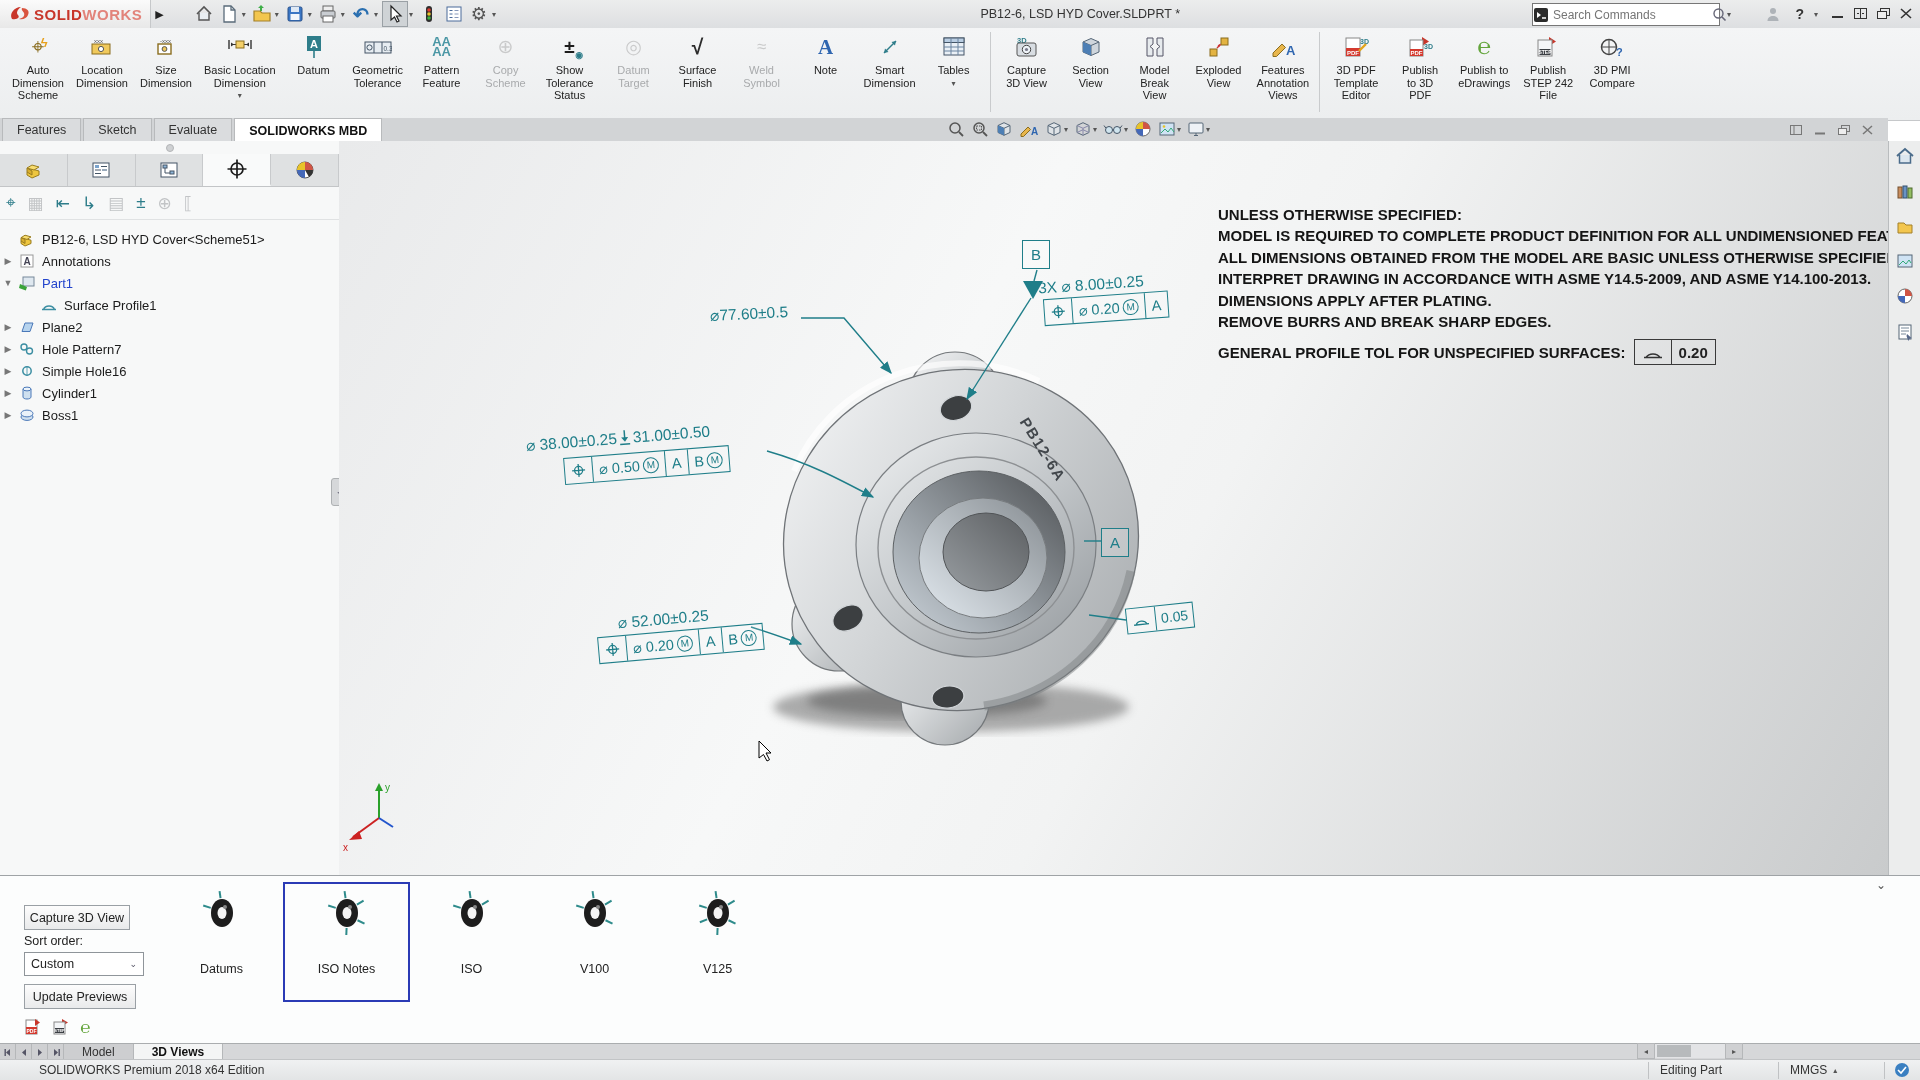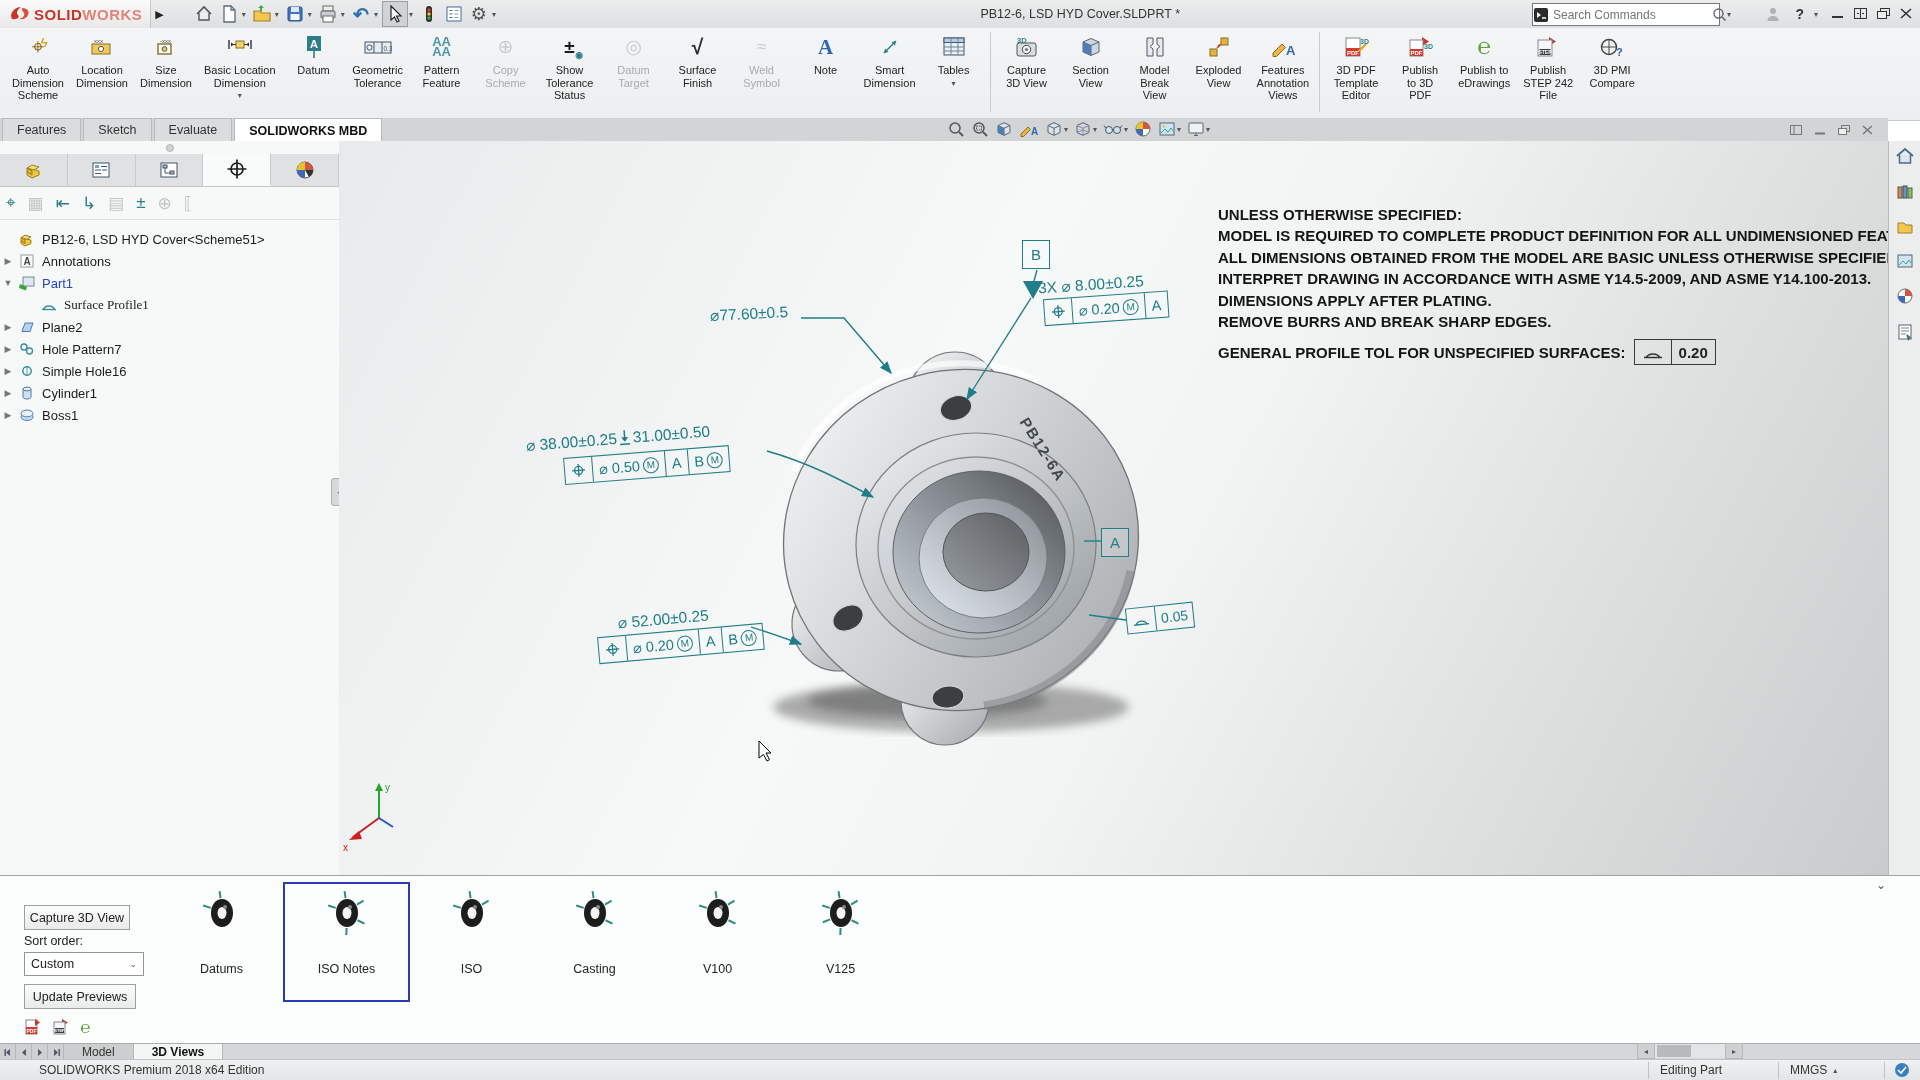"Surface Profile1" div.trow { font-family: Liberation Serif, serif -> none }
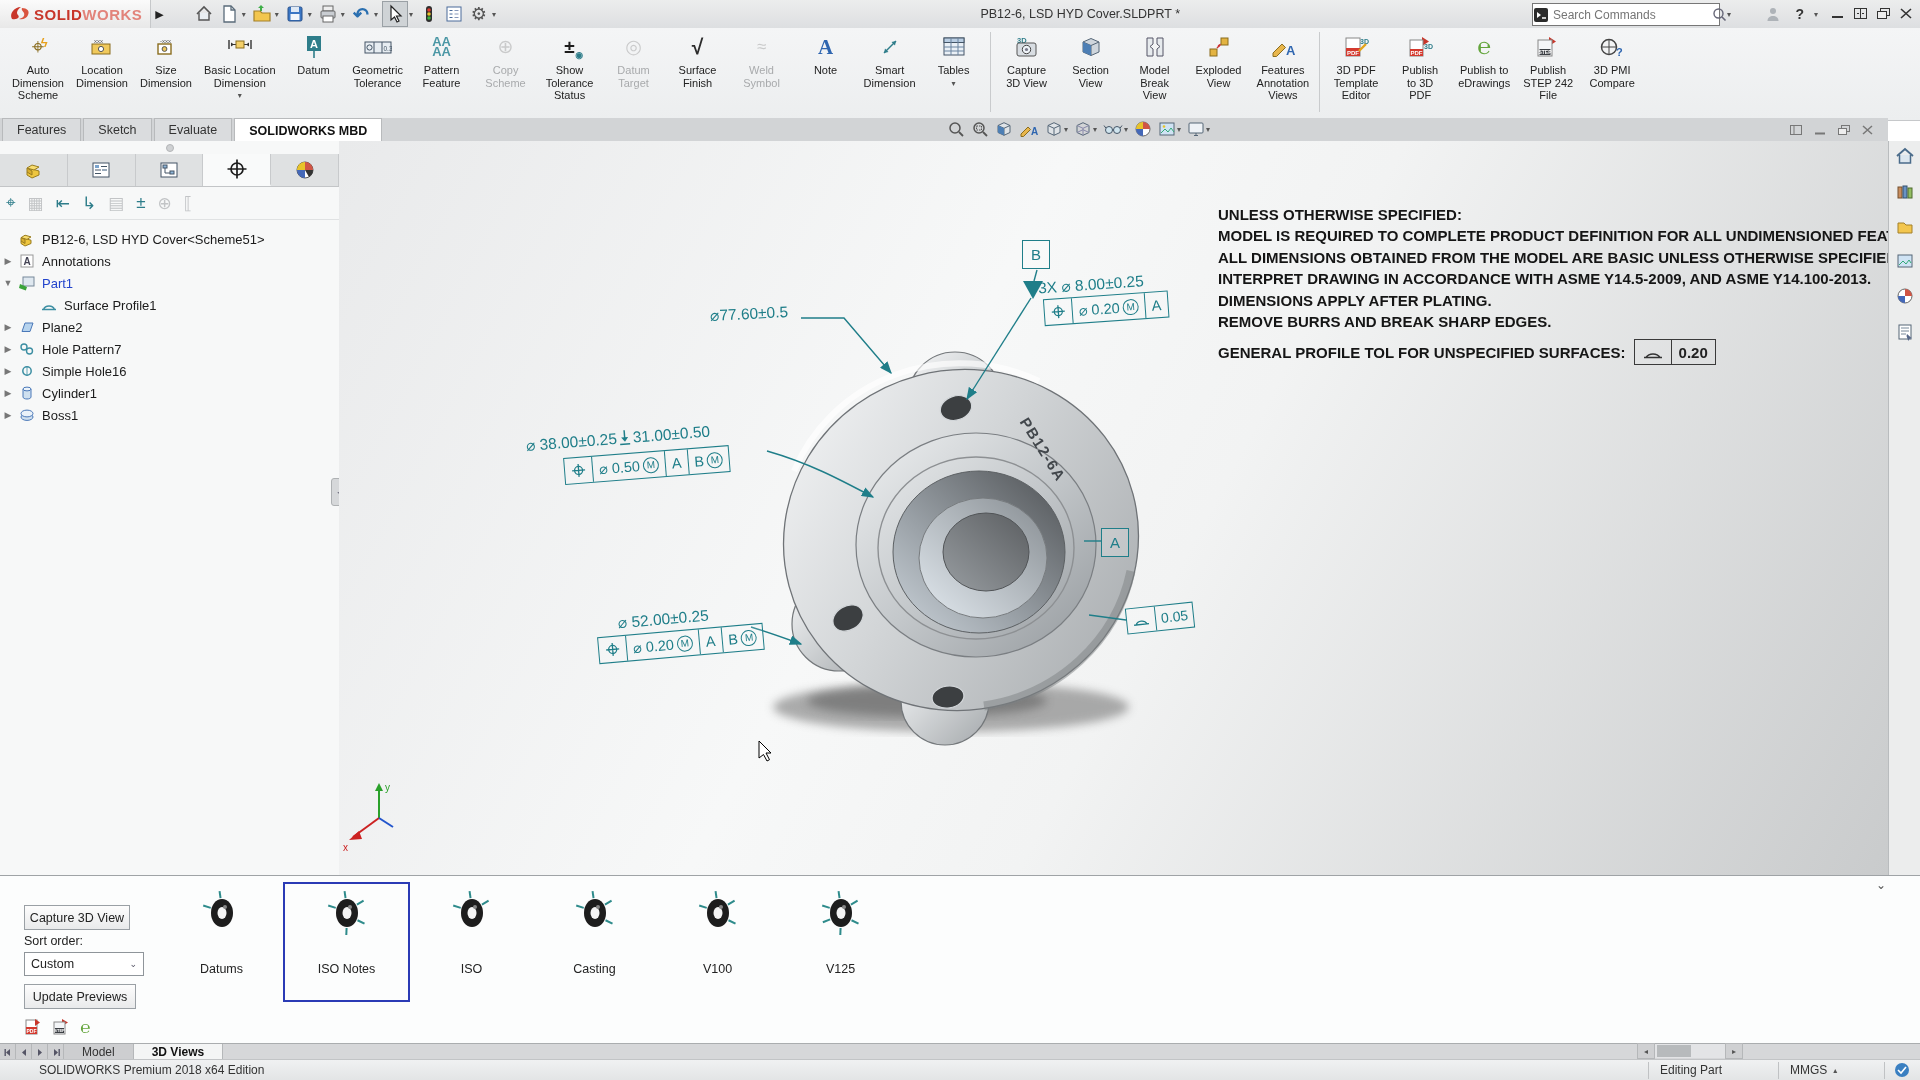"Casting" div.thumb { html: <div> <div><svg> <ellipse></ellipse> <ellipse></ellipse> <circle></circle> <line></line> <line></line> <line></line> <line></line> </svg></div> <div>Casting</div> </div> -> none }
